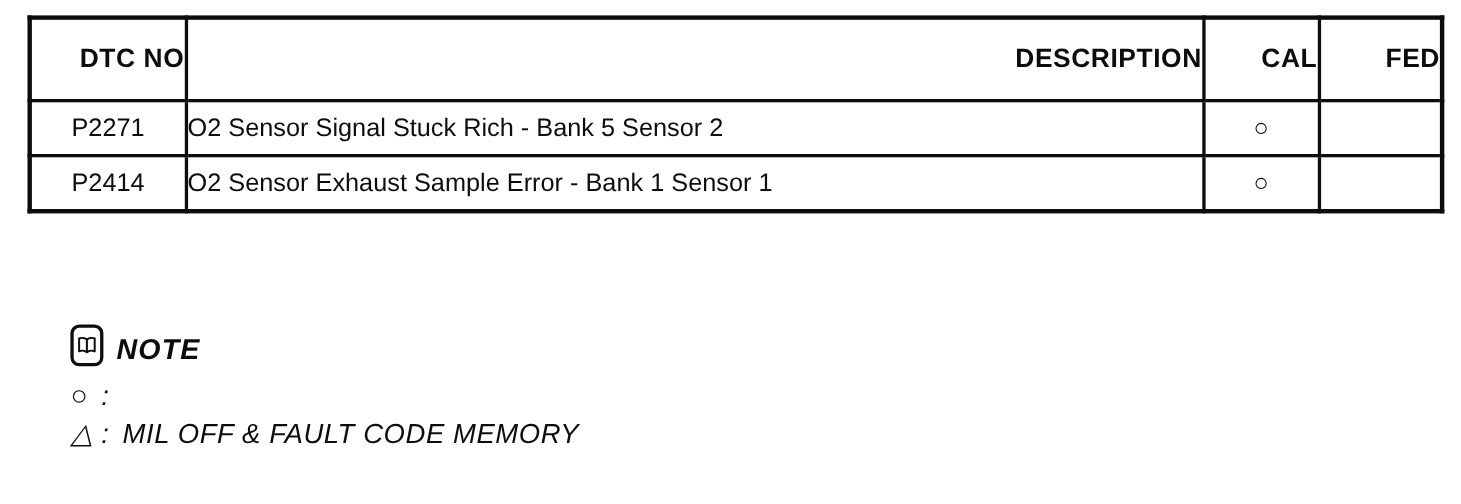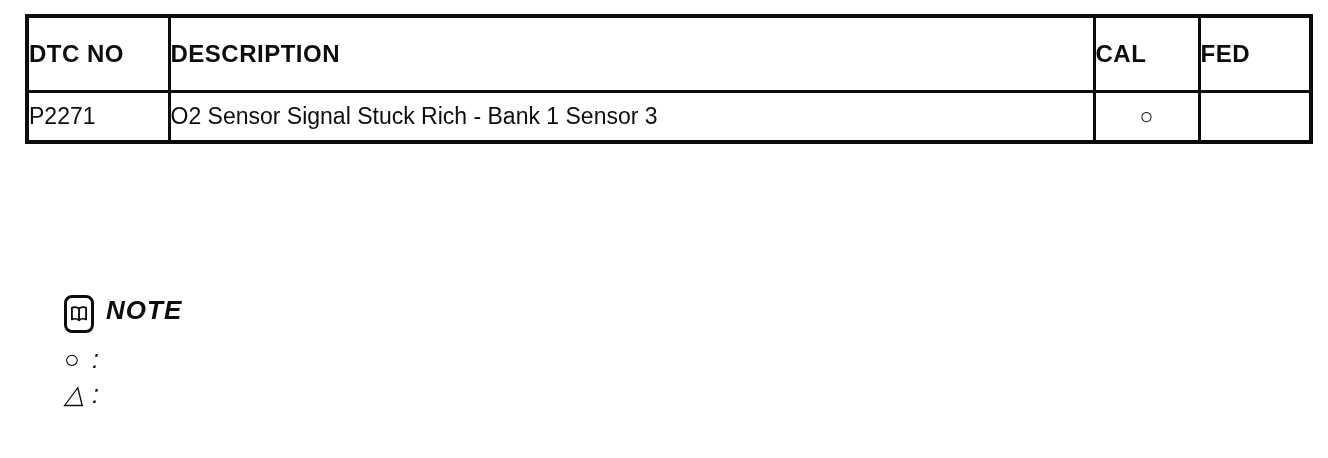"DTC NO" table.dtc th { text-align: left -> right }
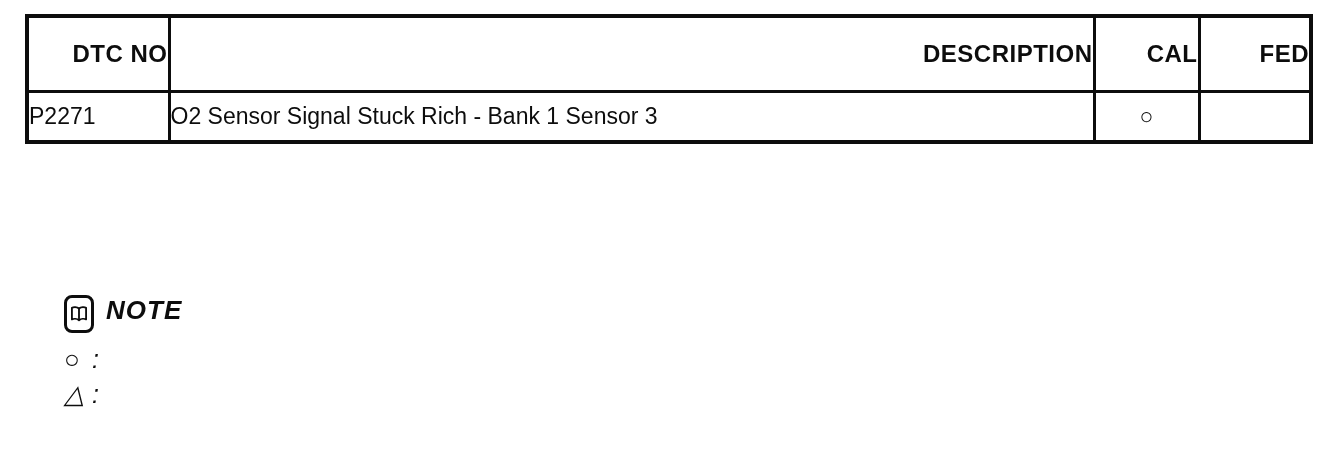"P2271" td.code, th.code { text-align: left -> center }
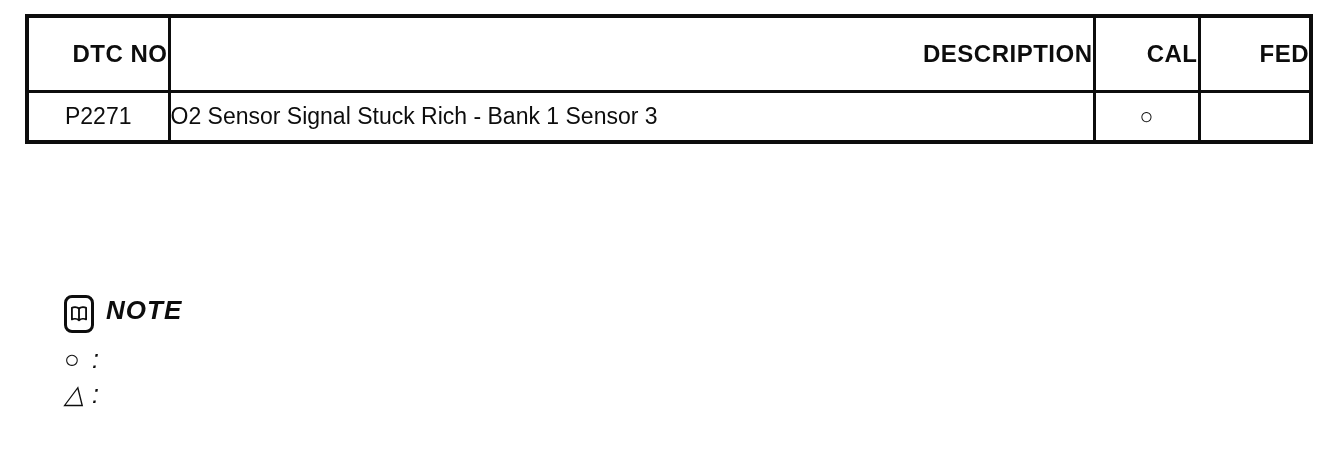"O2 Sensor Signal Stuck Rich" td.desc { text: 1 Sensor 3 -> 5 Sensor 2 }
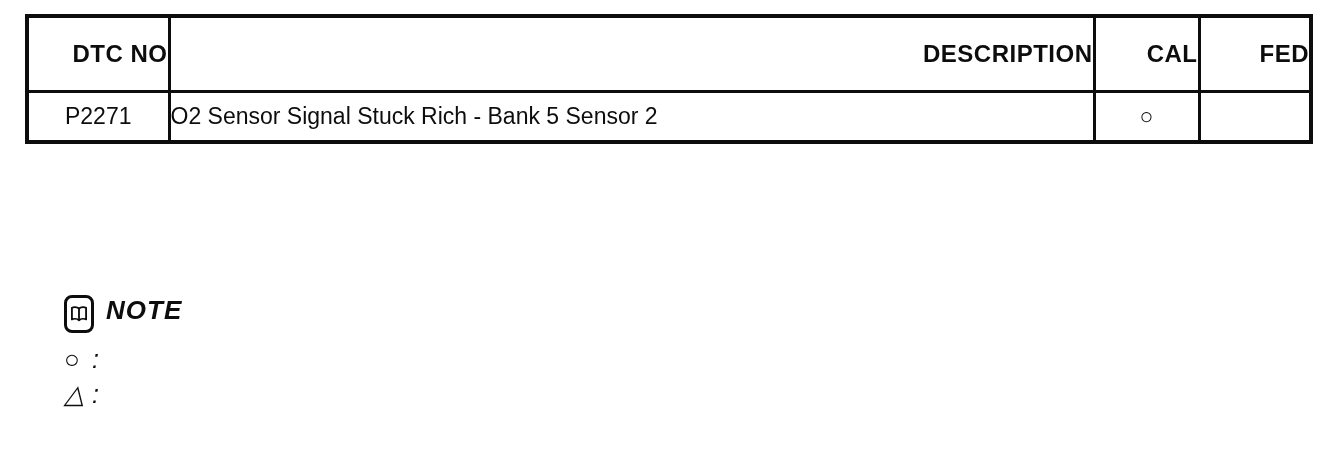"P2414" tr { html: none -> <tr> <td>P2414</td> <td>O2 Sensor Exhaust Sample Error - Bank 1 Sensor 1</td> <td>○</td> <td></td> </tr> }
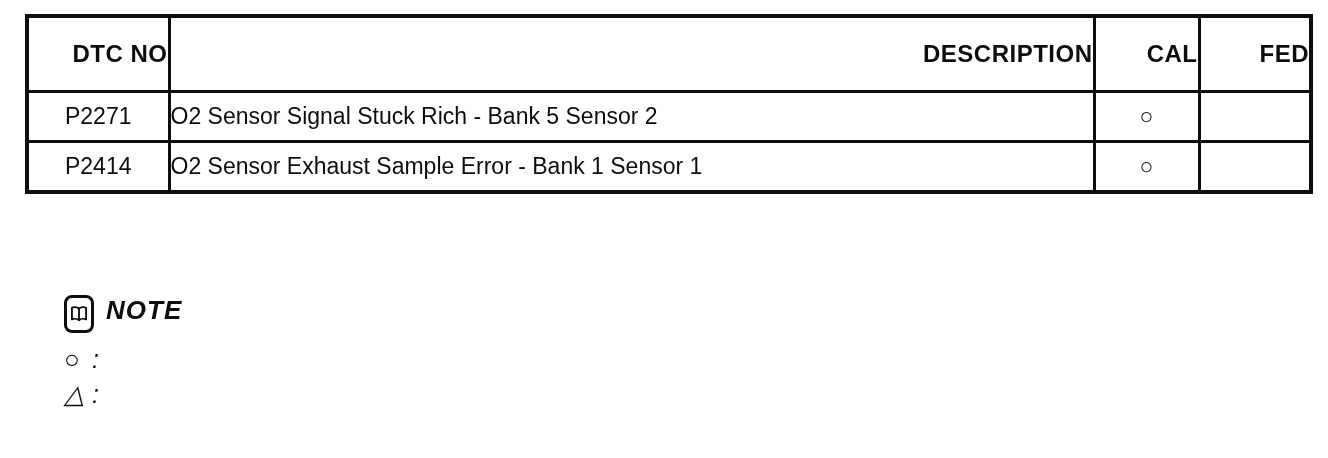"NOTE" .note-head { align-items: flex-start -> flex-end }
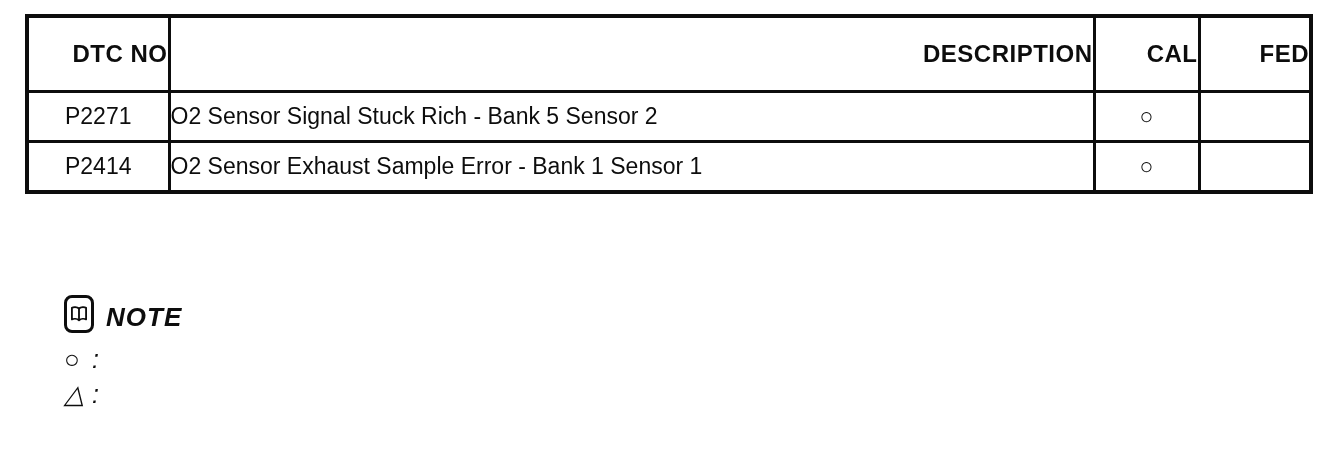"MIL OFF & FAULT CODE" span.lg-text { html: none -> <span>MIL OFF &amp; FAULT CODE MEMORY</span> }
